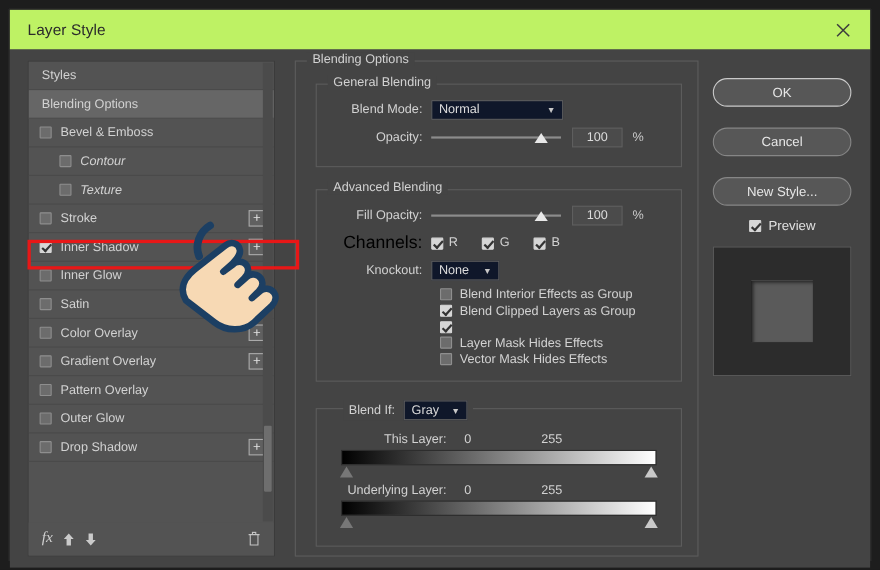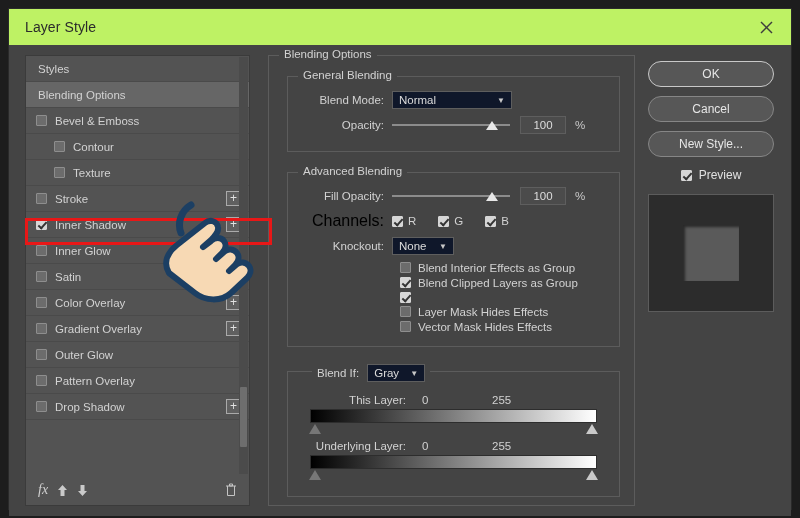"OK" .btn { margin-top: none -> 10px }
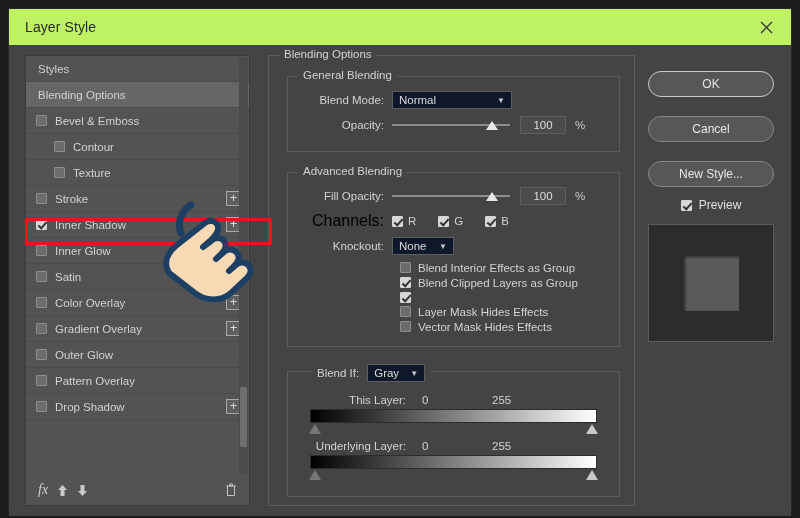"Contour" .style-row.indent { font-style: none -> italic }
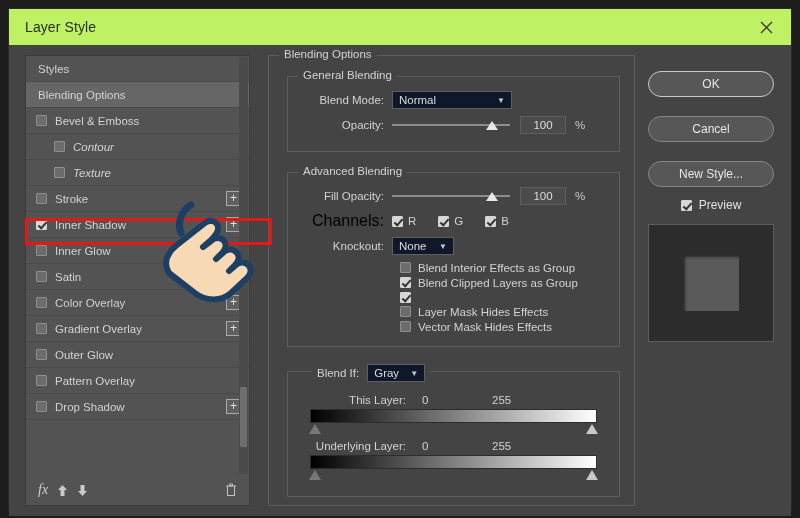"Outer Glow" div.style-row { order: before "Pattern Overlay" -> after "Pattern Overlay" }
